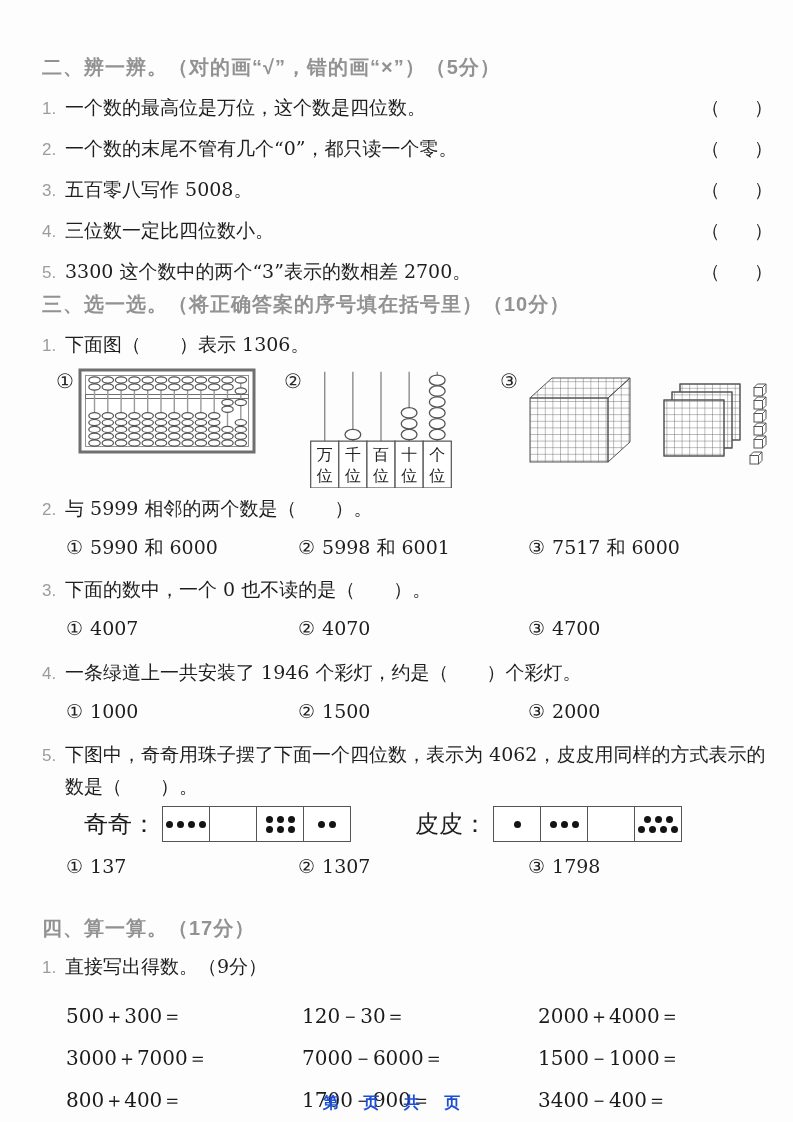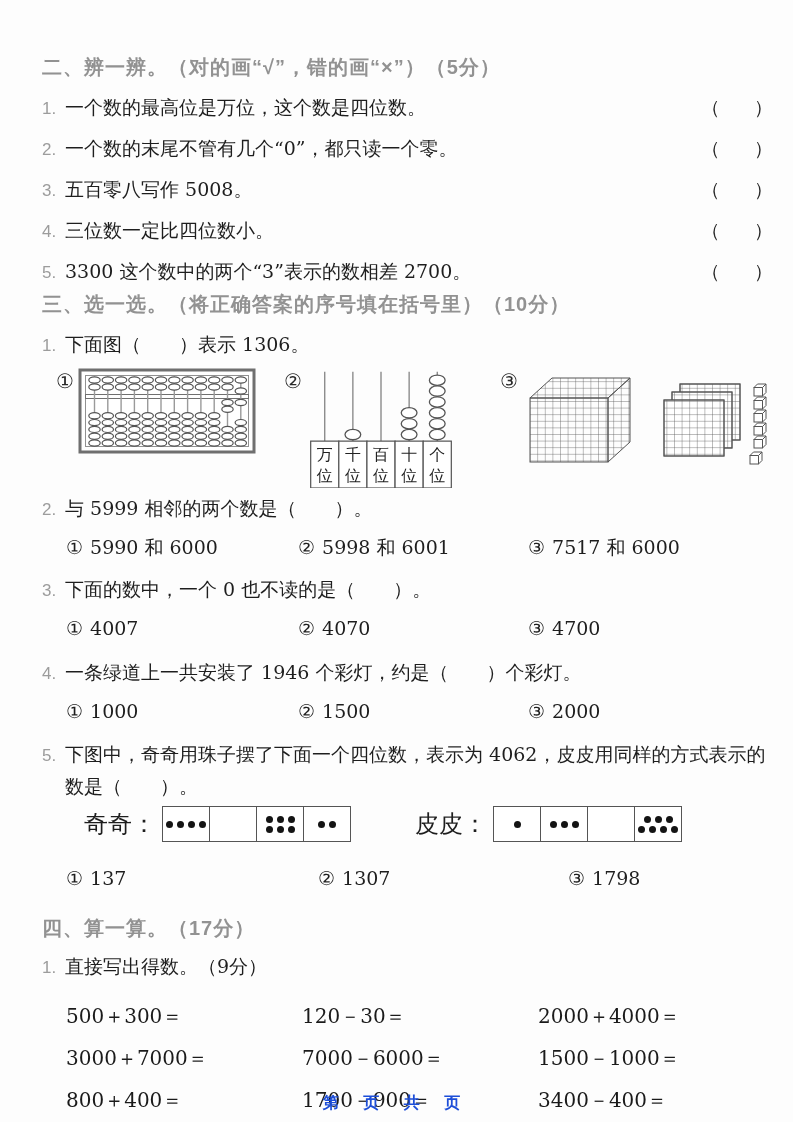"① 137" div.opt-grid { gap: 20px -> none; margin-top: 24px -> 12px }
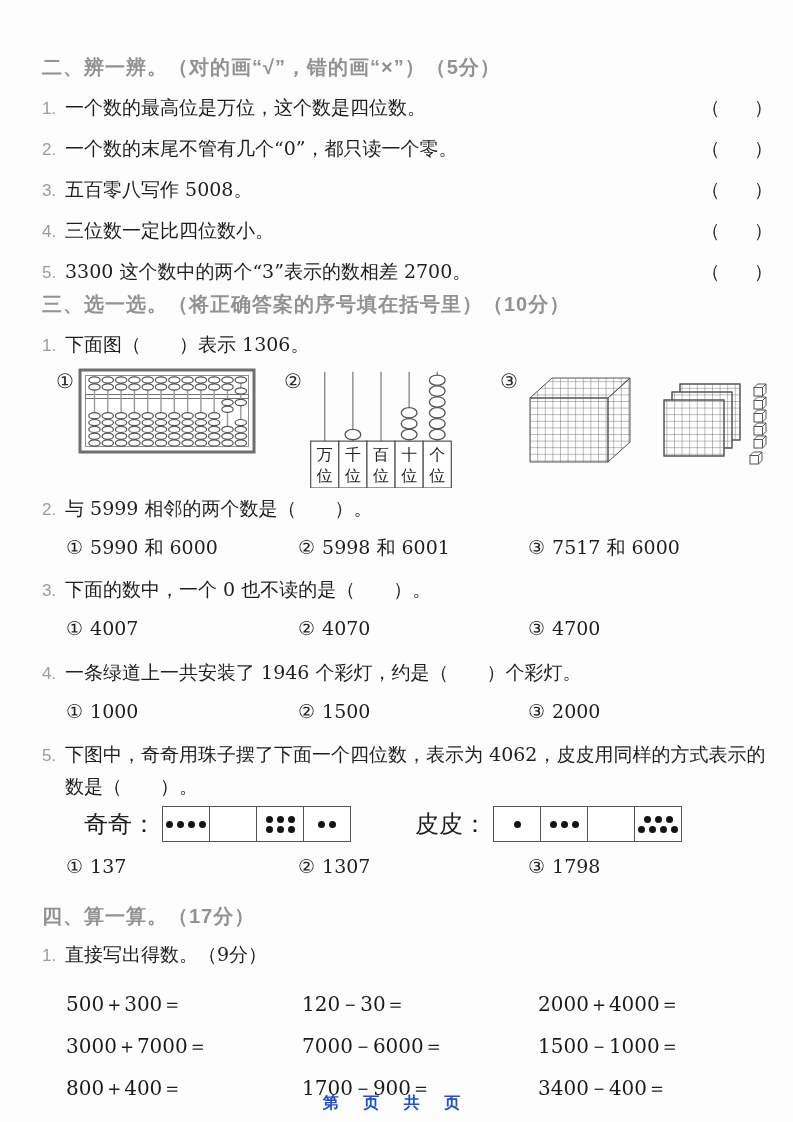"四、算一算。（17分）" h2.sec-title { margin-top: 24px -> 36px }
